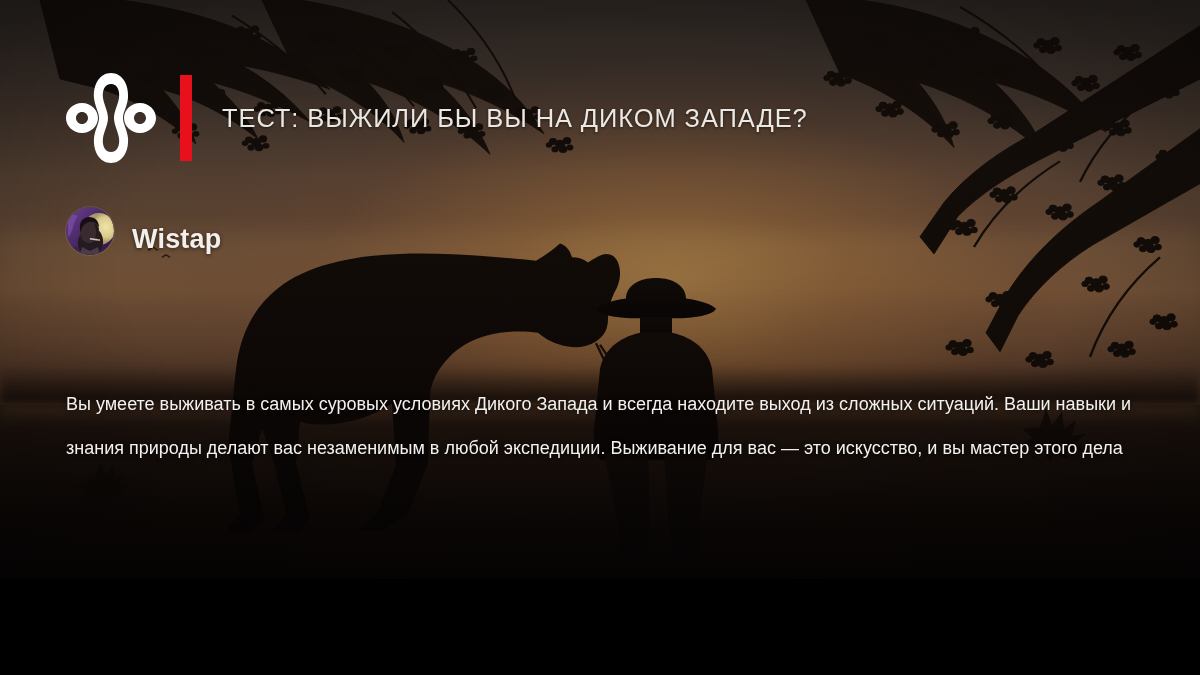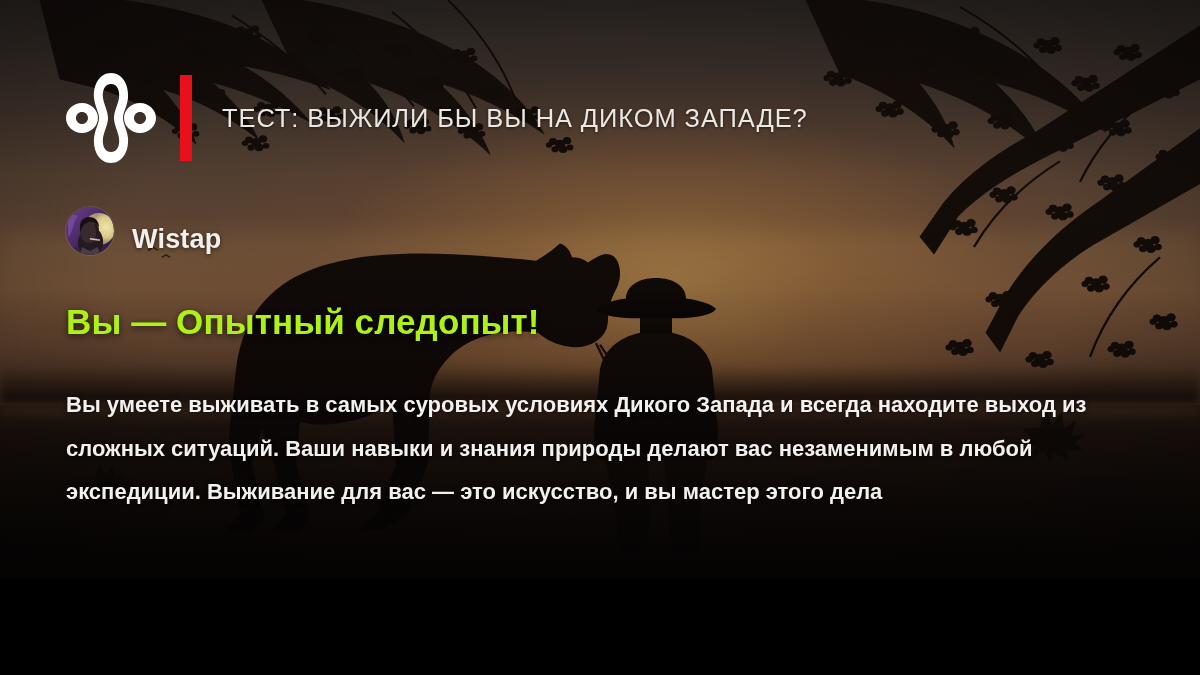"Вы — Опытный следопыт!" div.result-heading { html: <div>Вы — Опытный следопыт!</div> -> none }
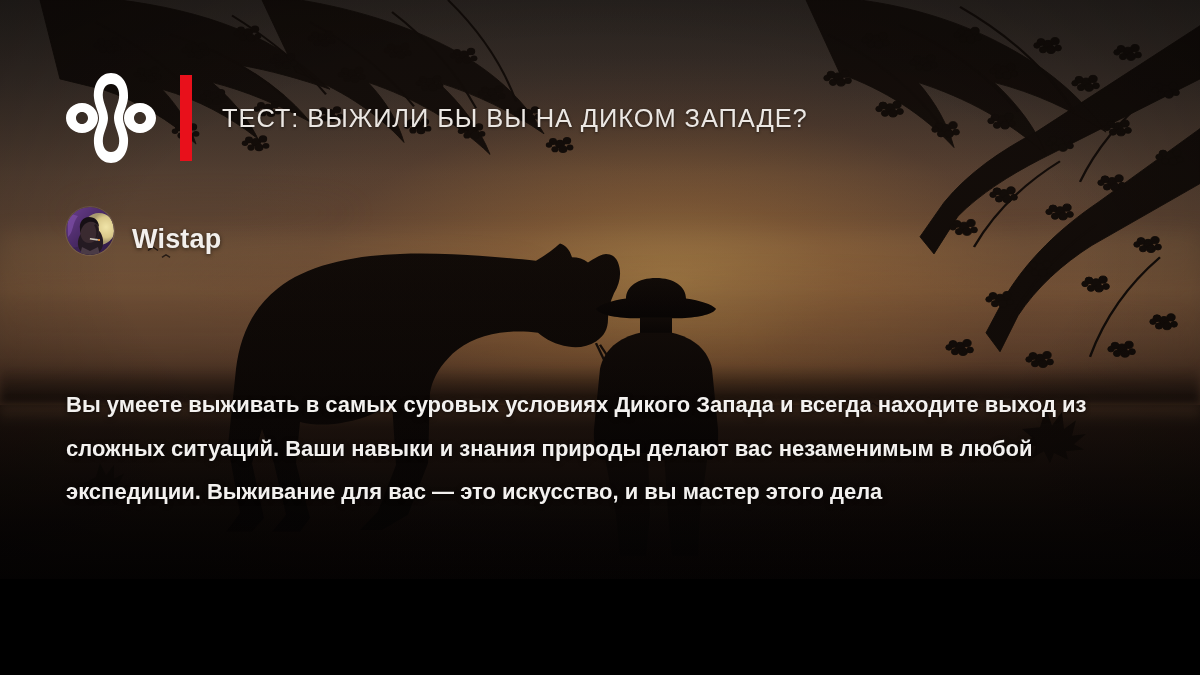"Вы умеете выживать в самых" .body-copy { font-size: 22px -> 18px; font-weight: 700 -> 400 }
